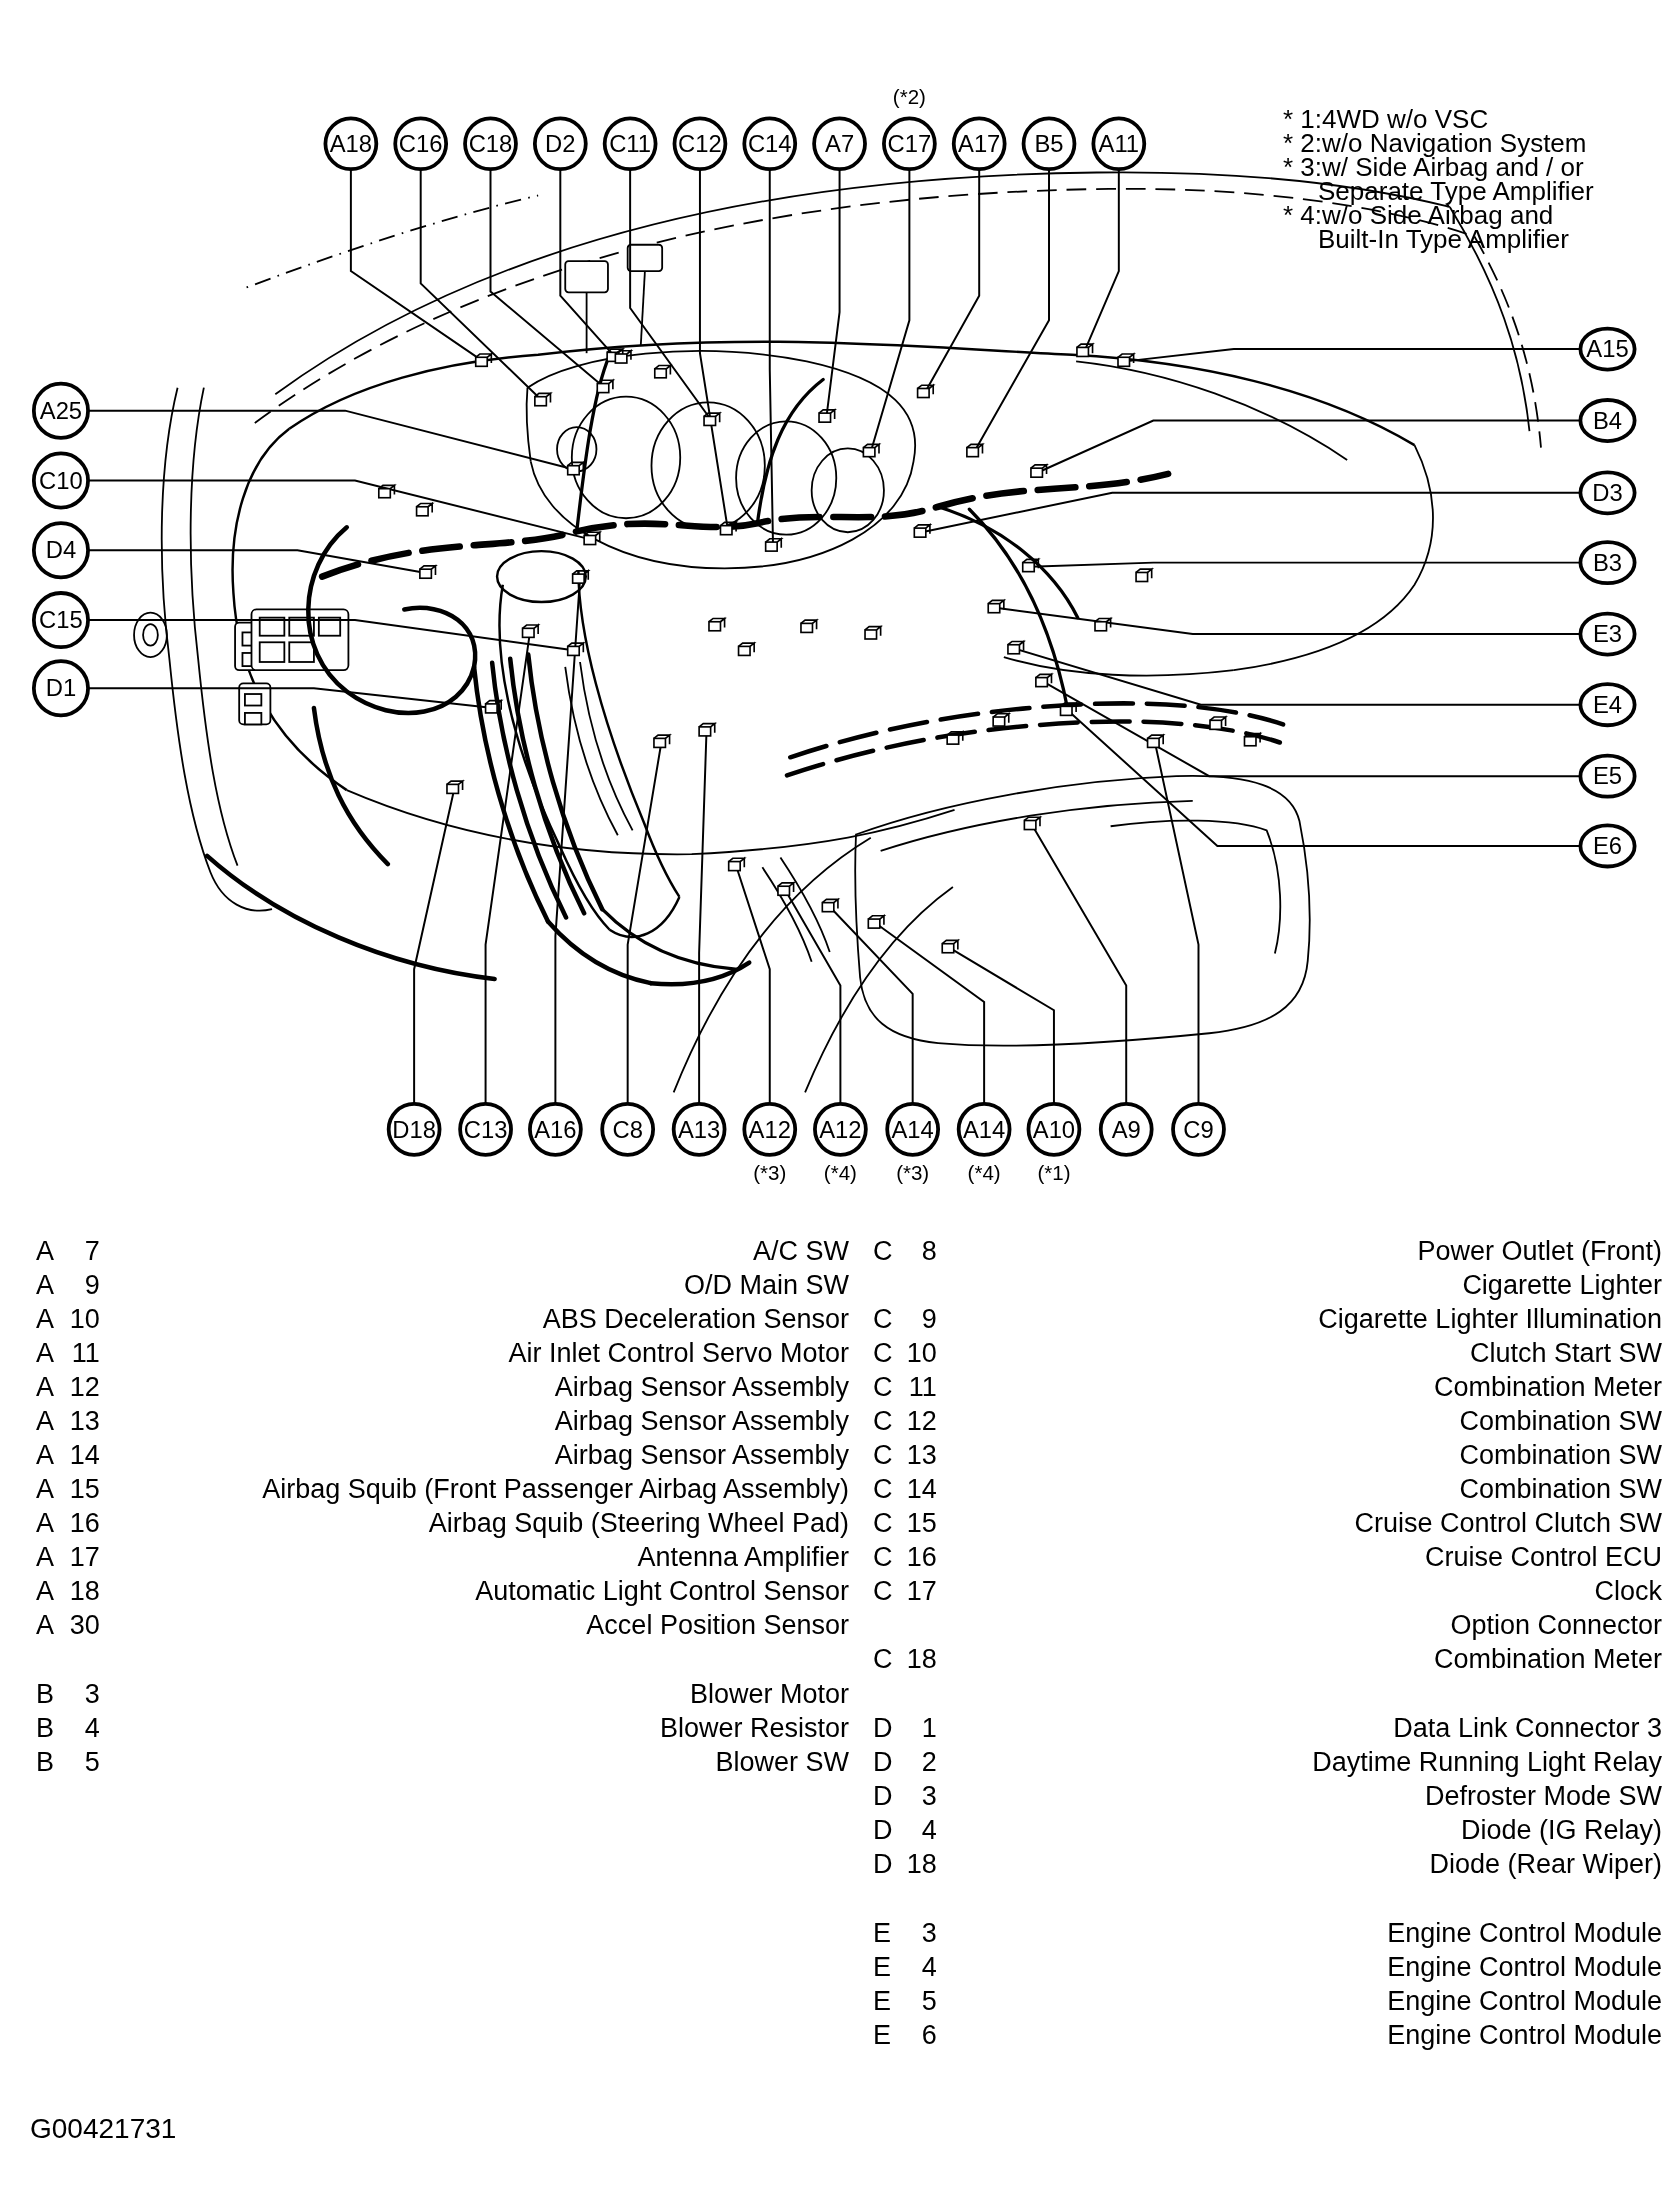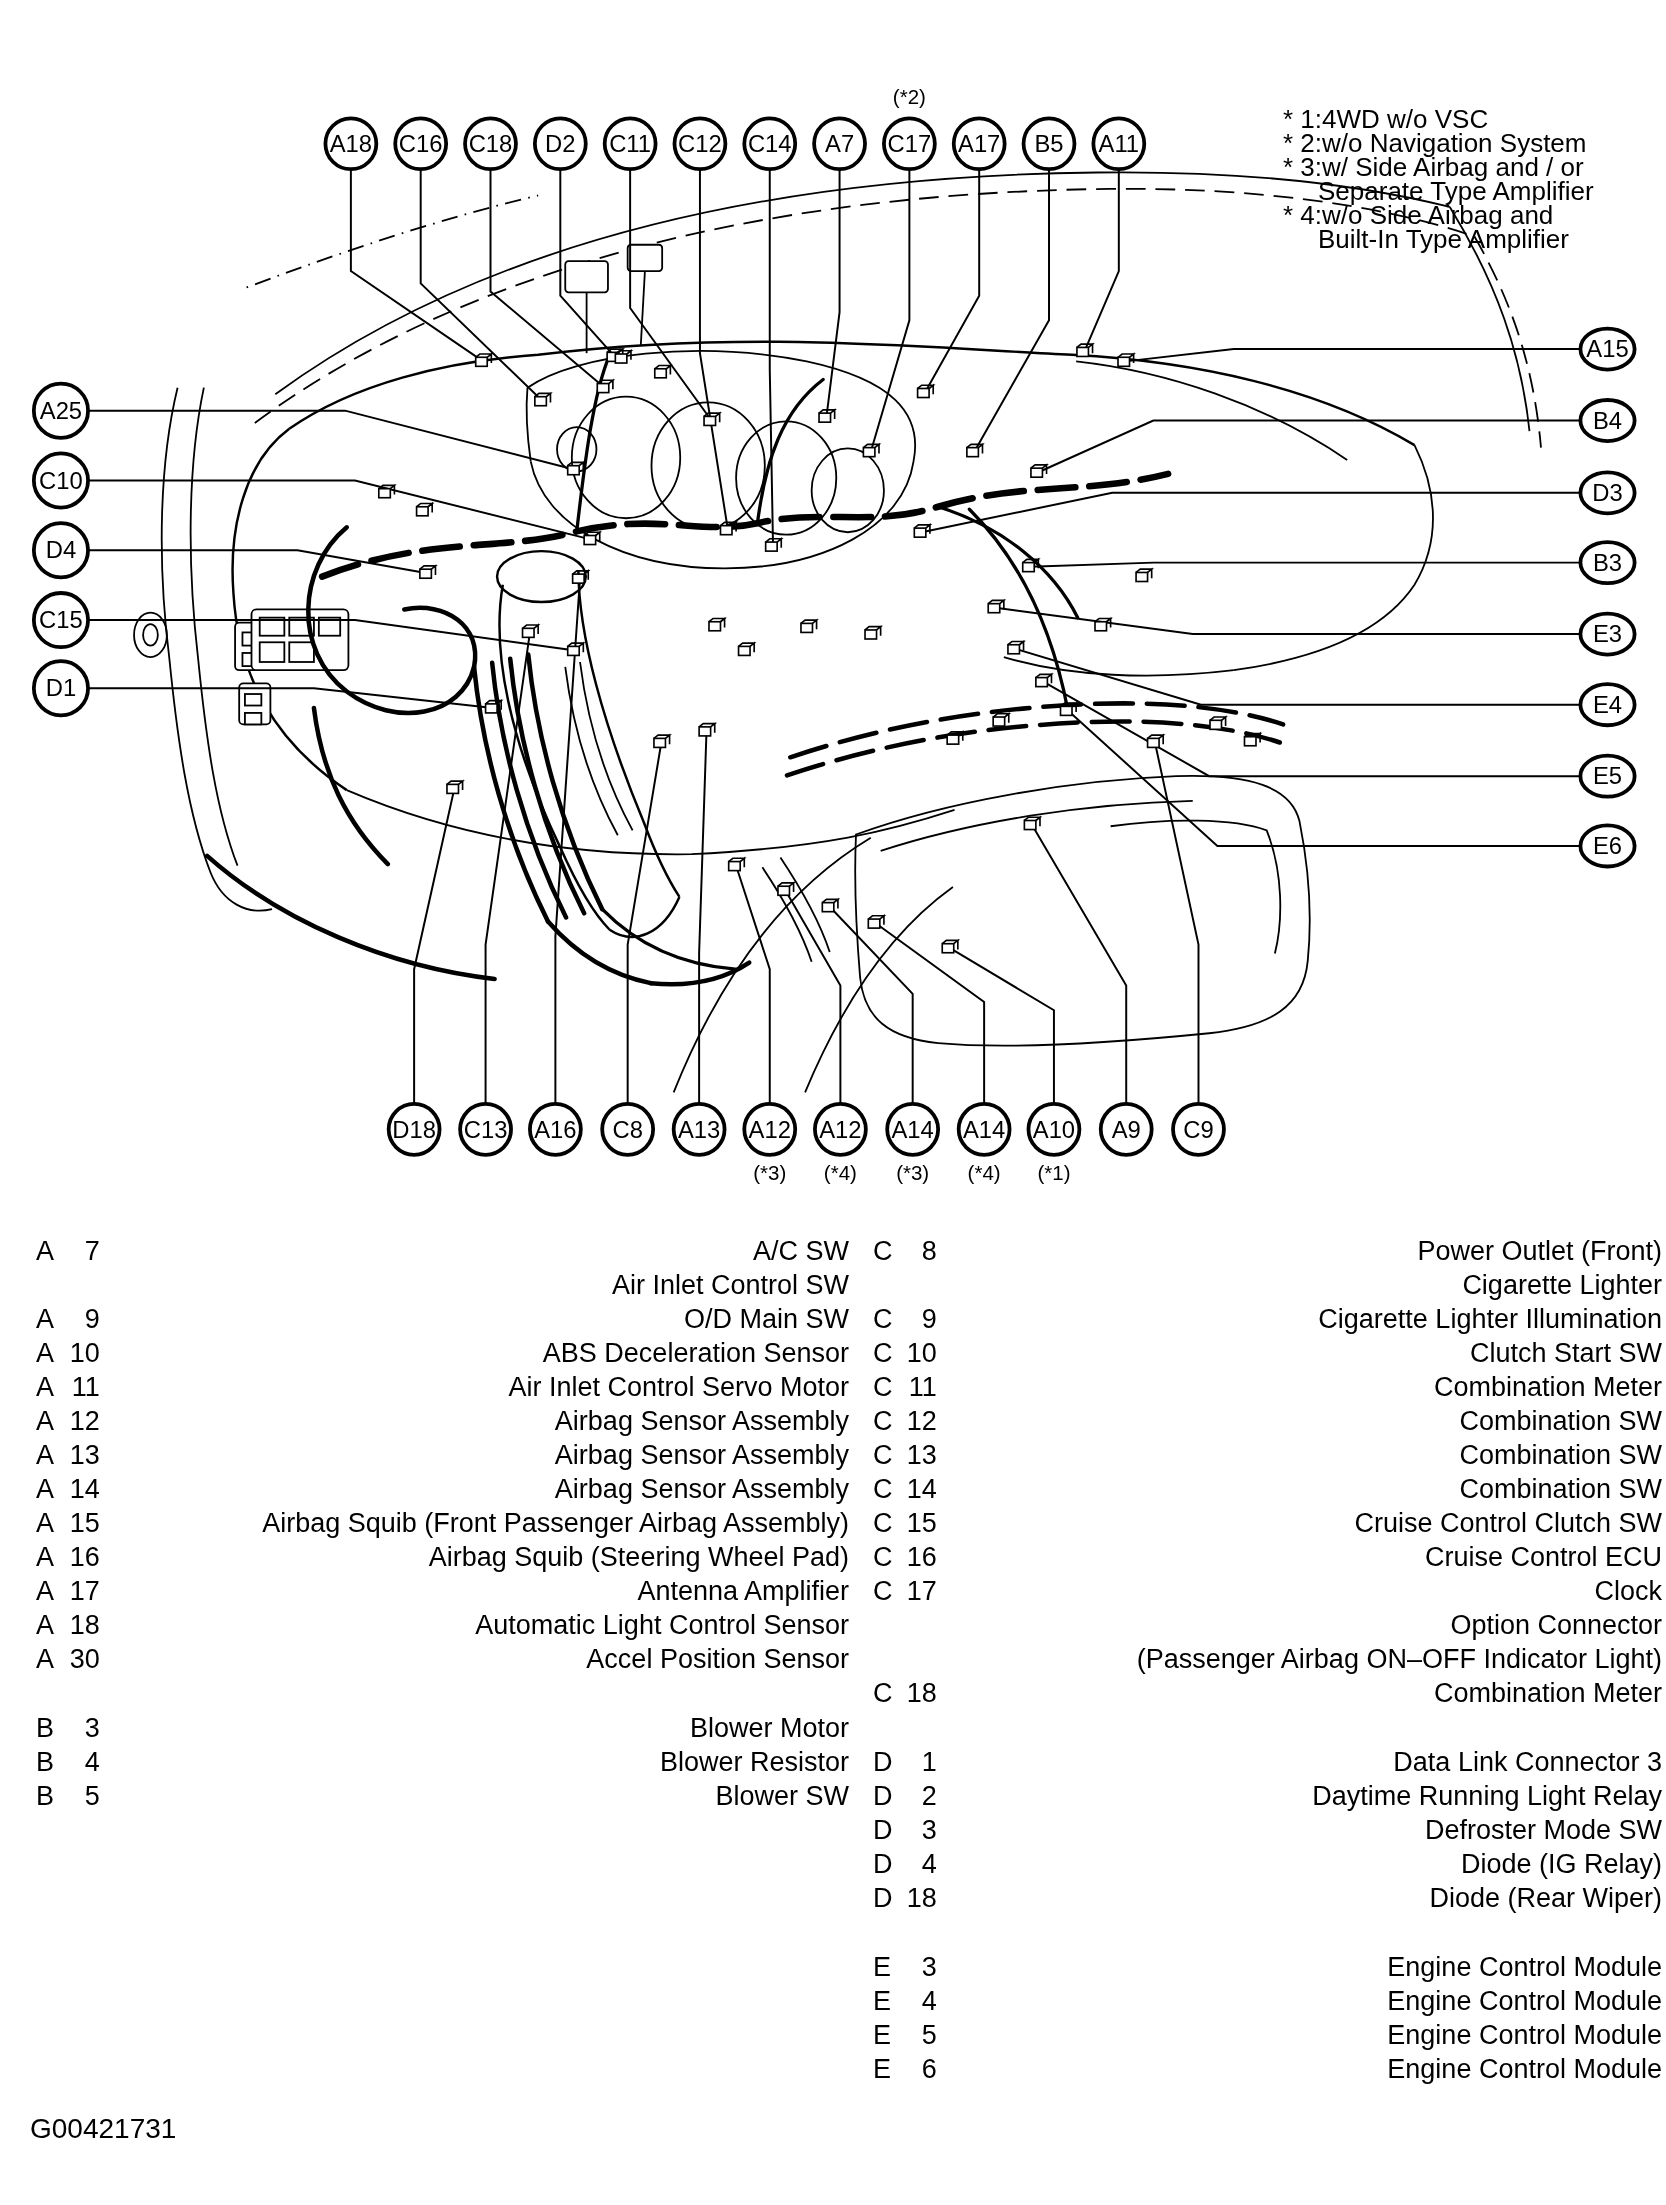"Air Inlet Control SW" div { html: <div>Air Inlet Control SW</div> -> none }
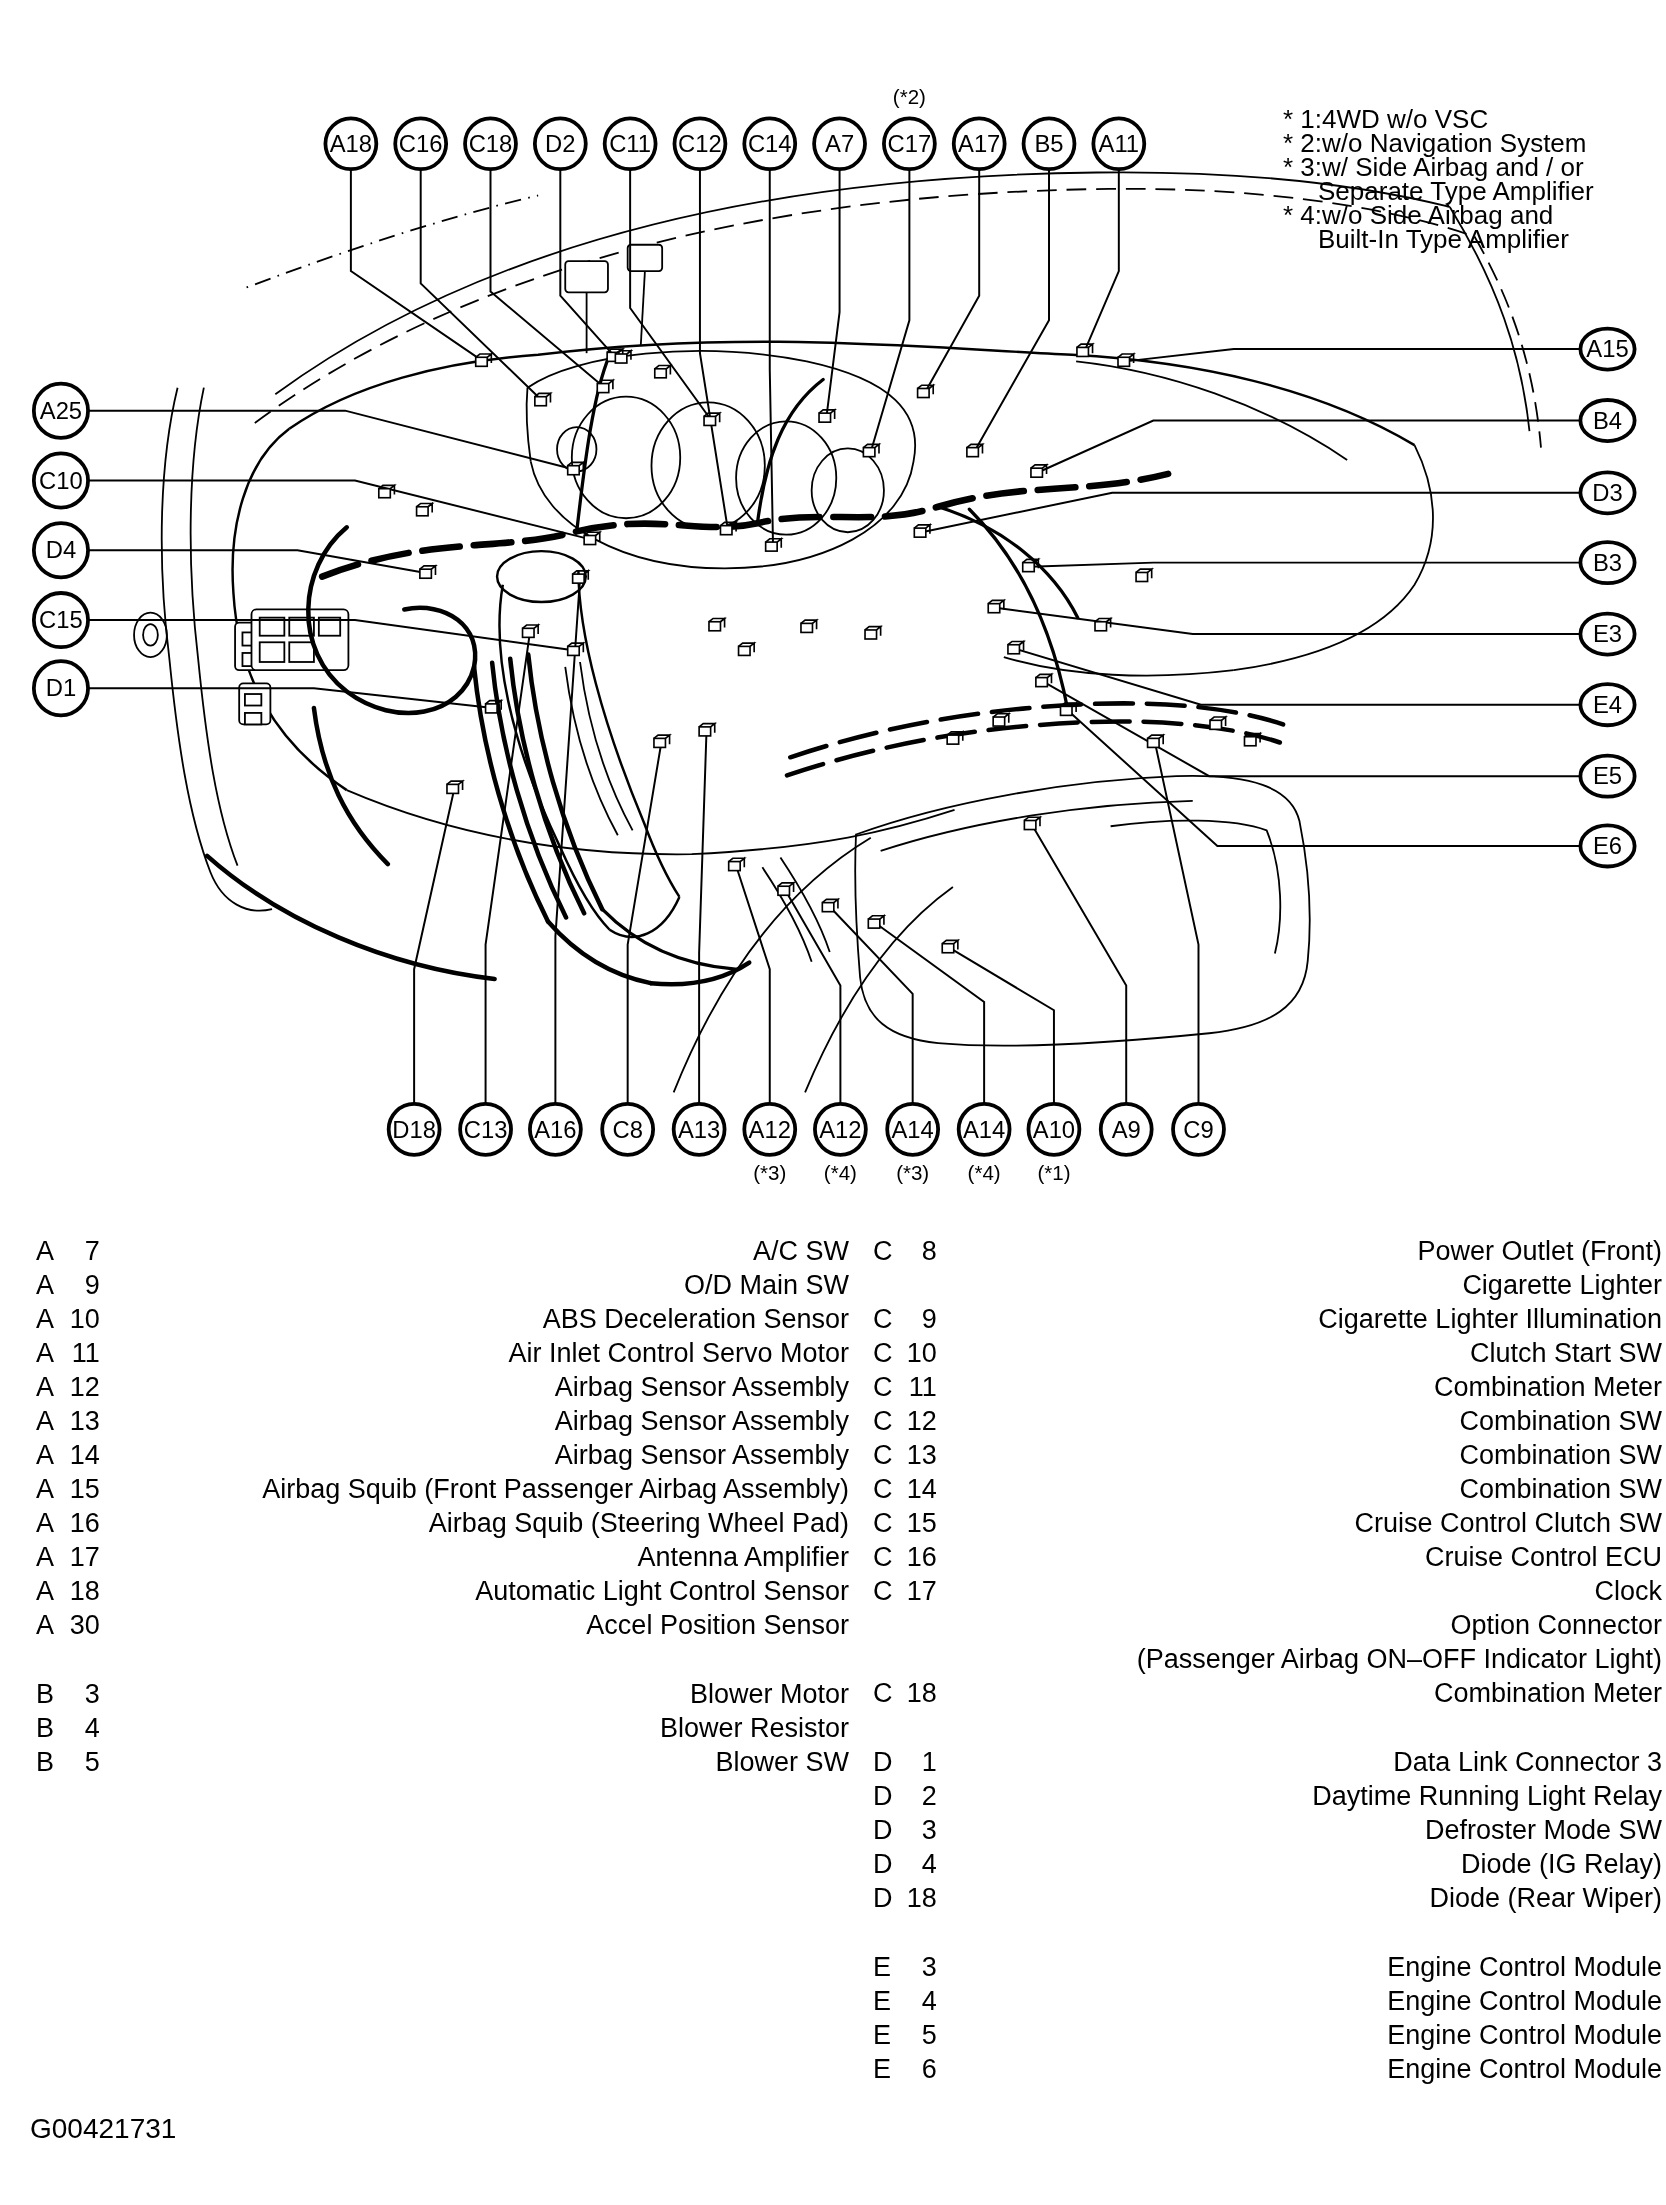"(Passenger Airbag ON–OFF Indicator" div { html: <div>(Passenger Airbag ON–OFF Indicator Light)</div> -> none }
